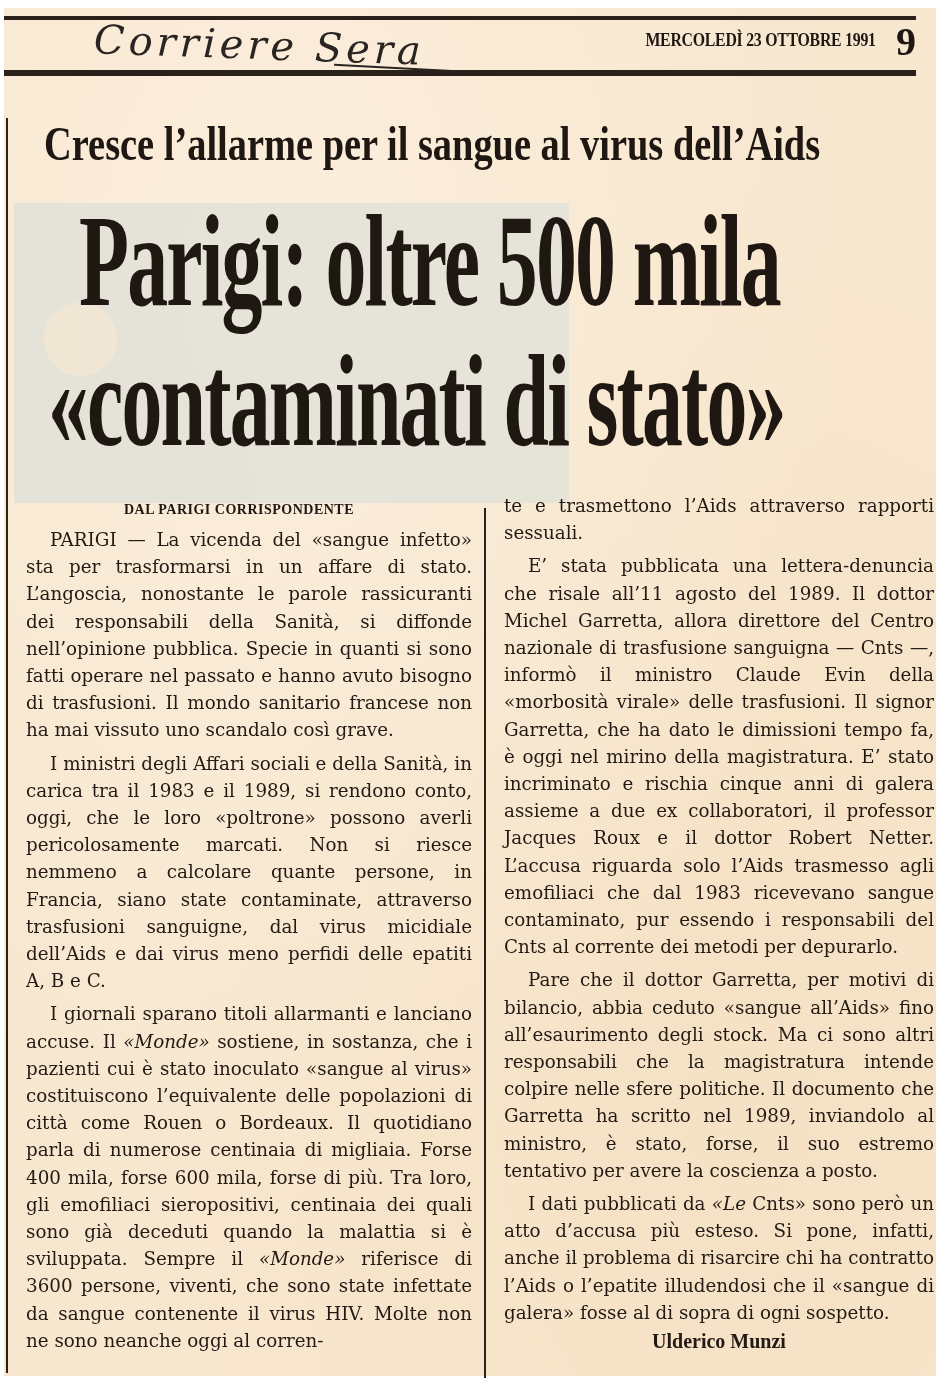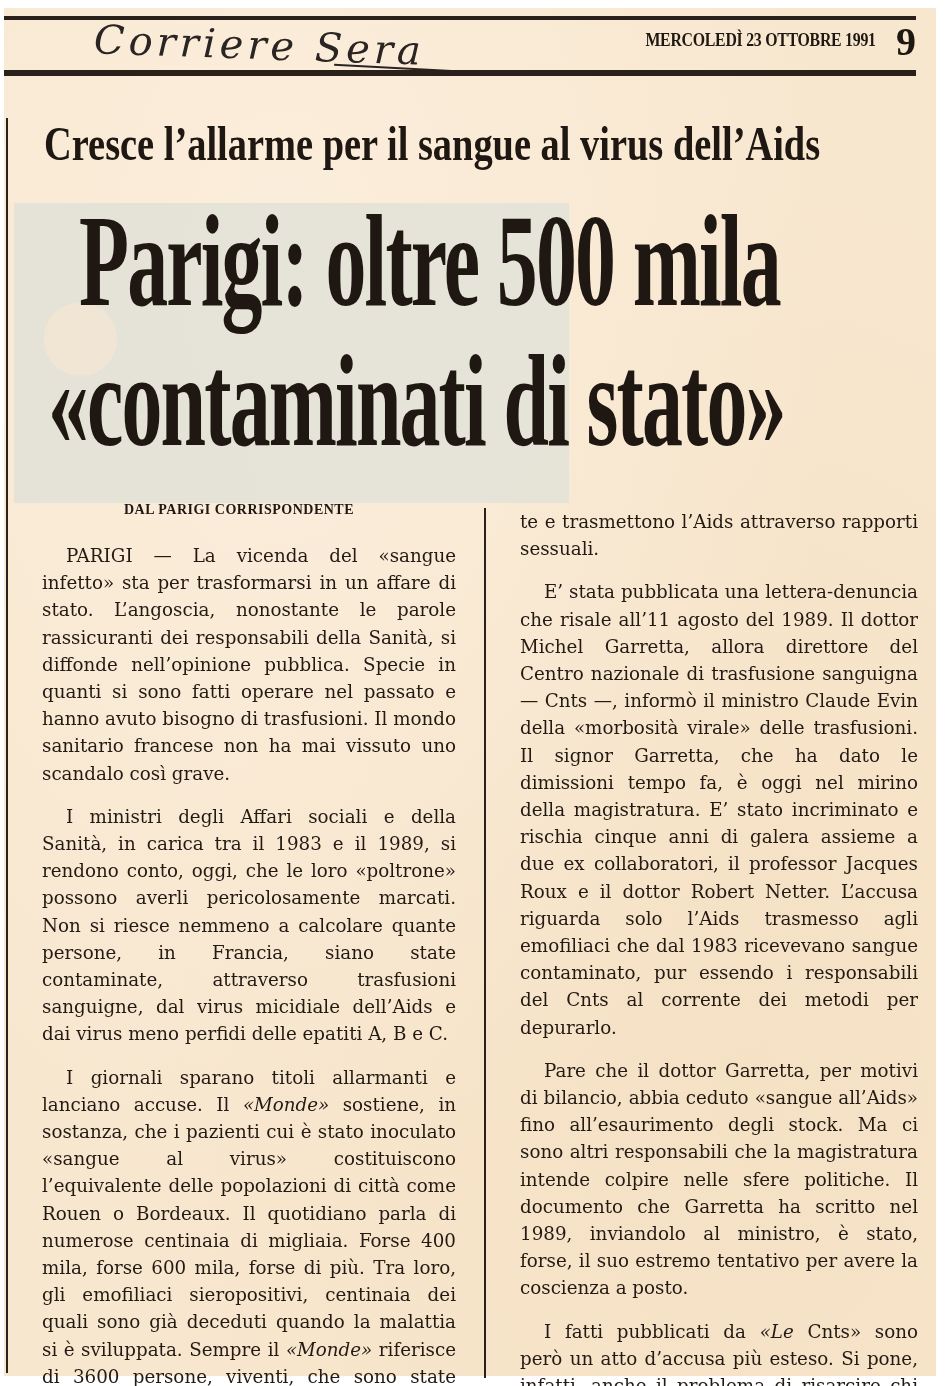"te e trasmettono l’Aids attraverso" .col p { margin: 16px -> 0 }
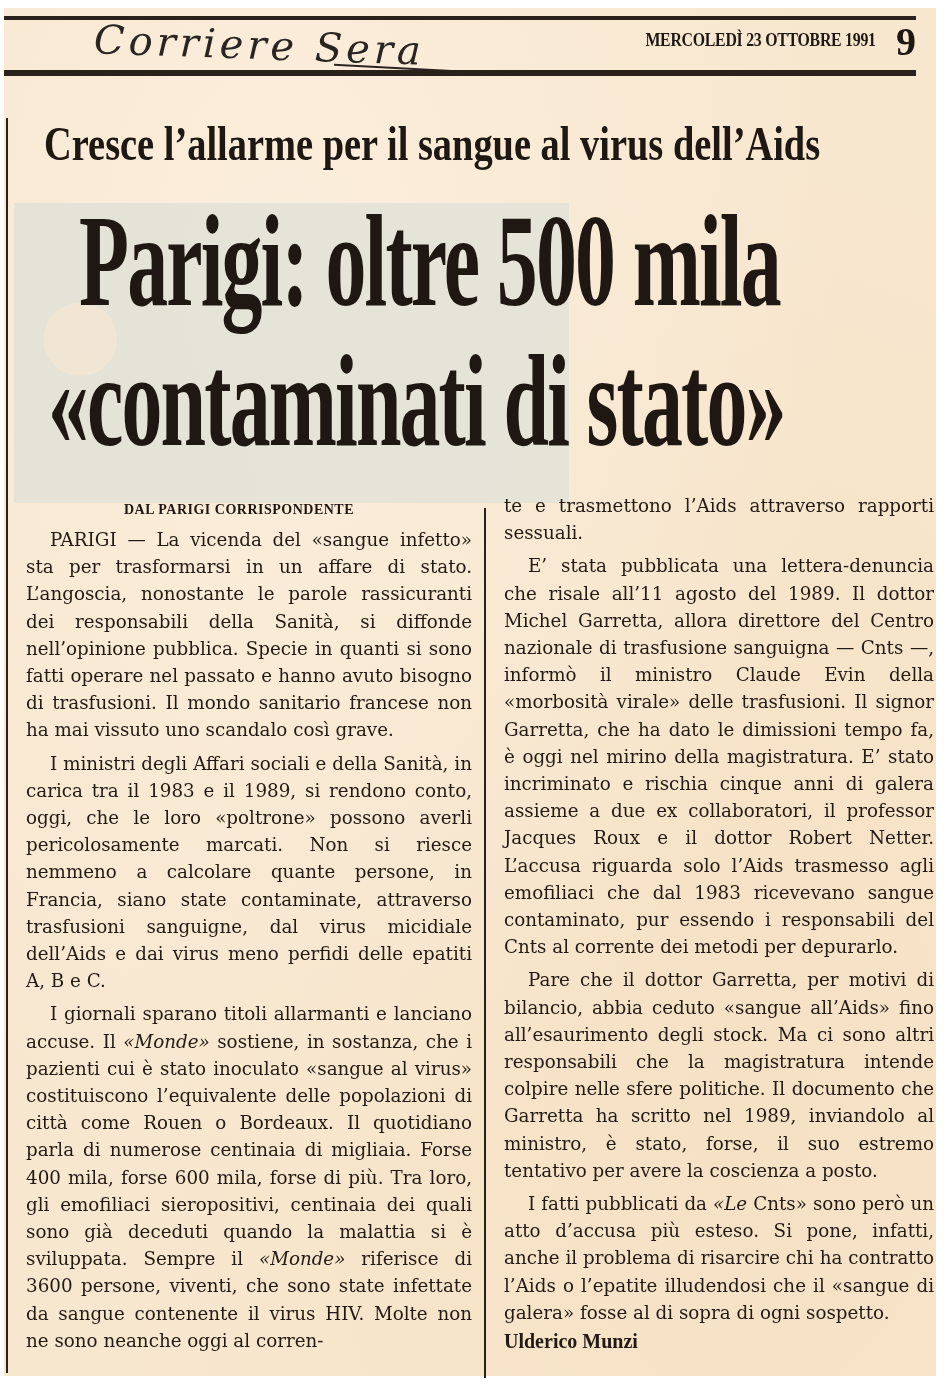"I fatti pubblicati da" span { text: fatti -> dati }
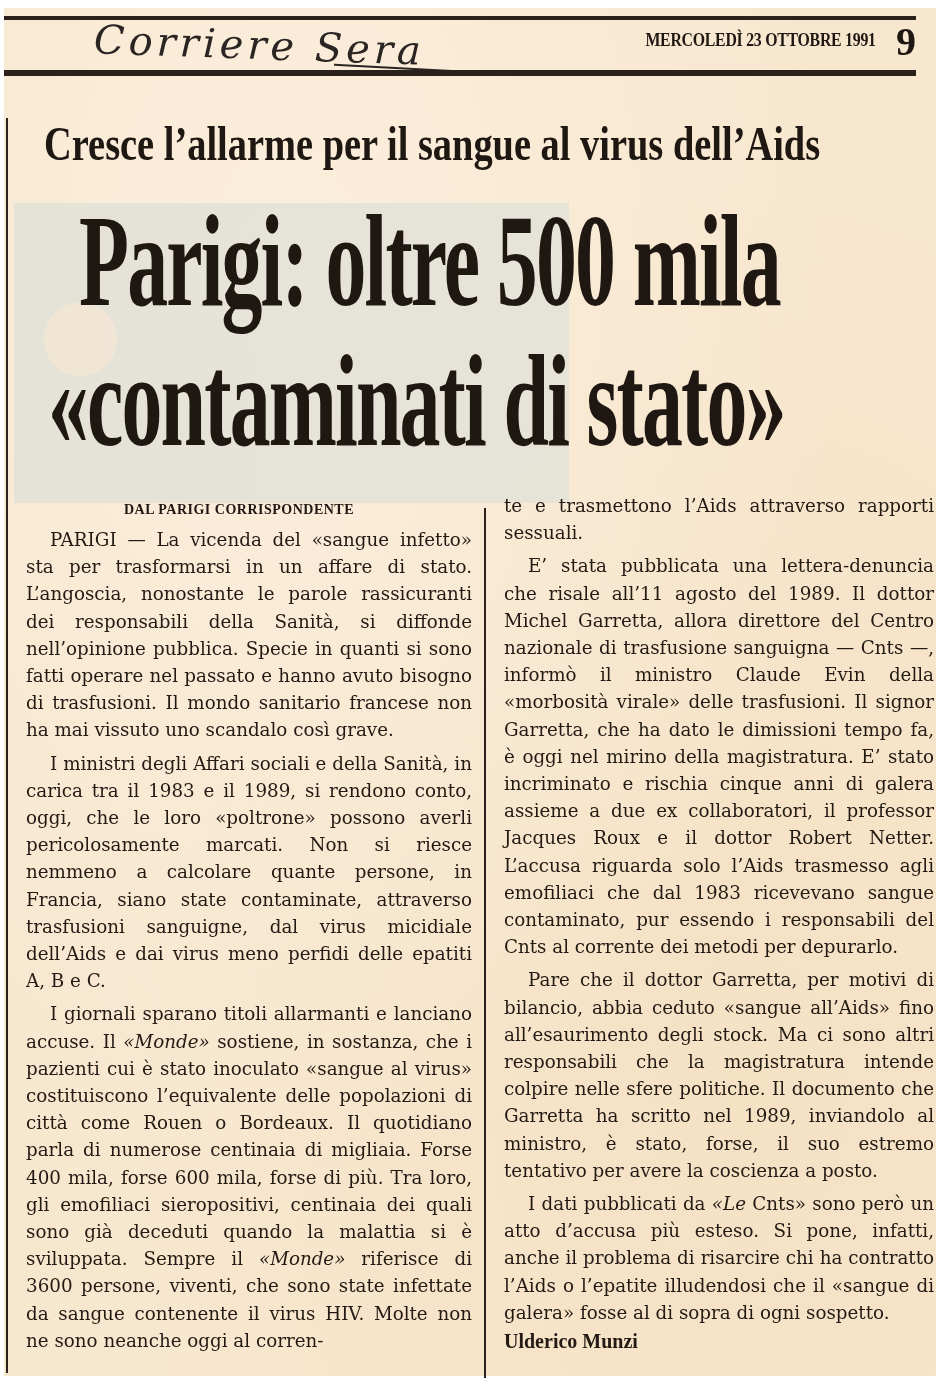"Ulderico Munzi" .signature { text-align: left -> center }
